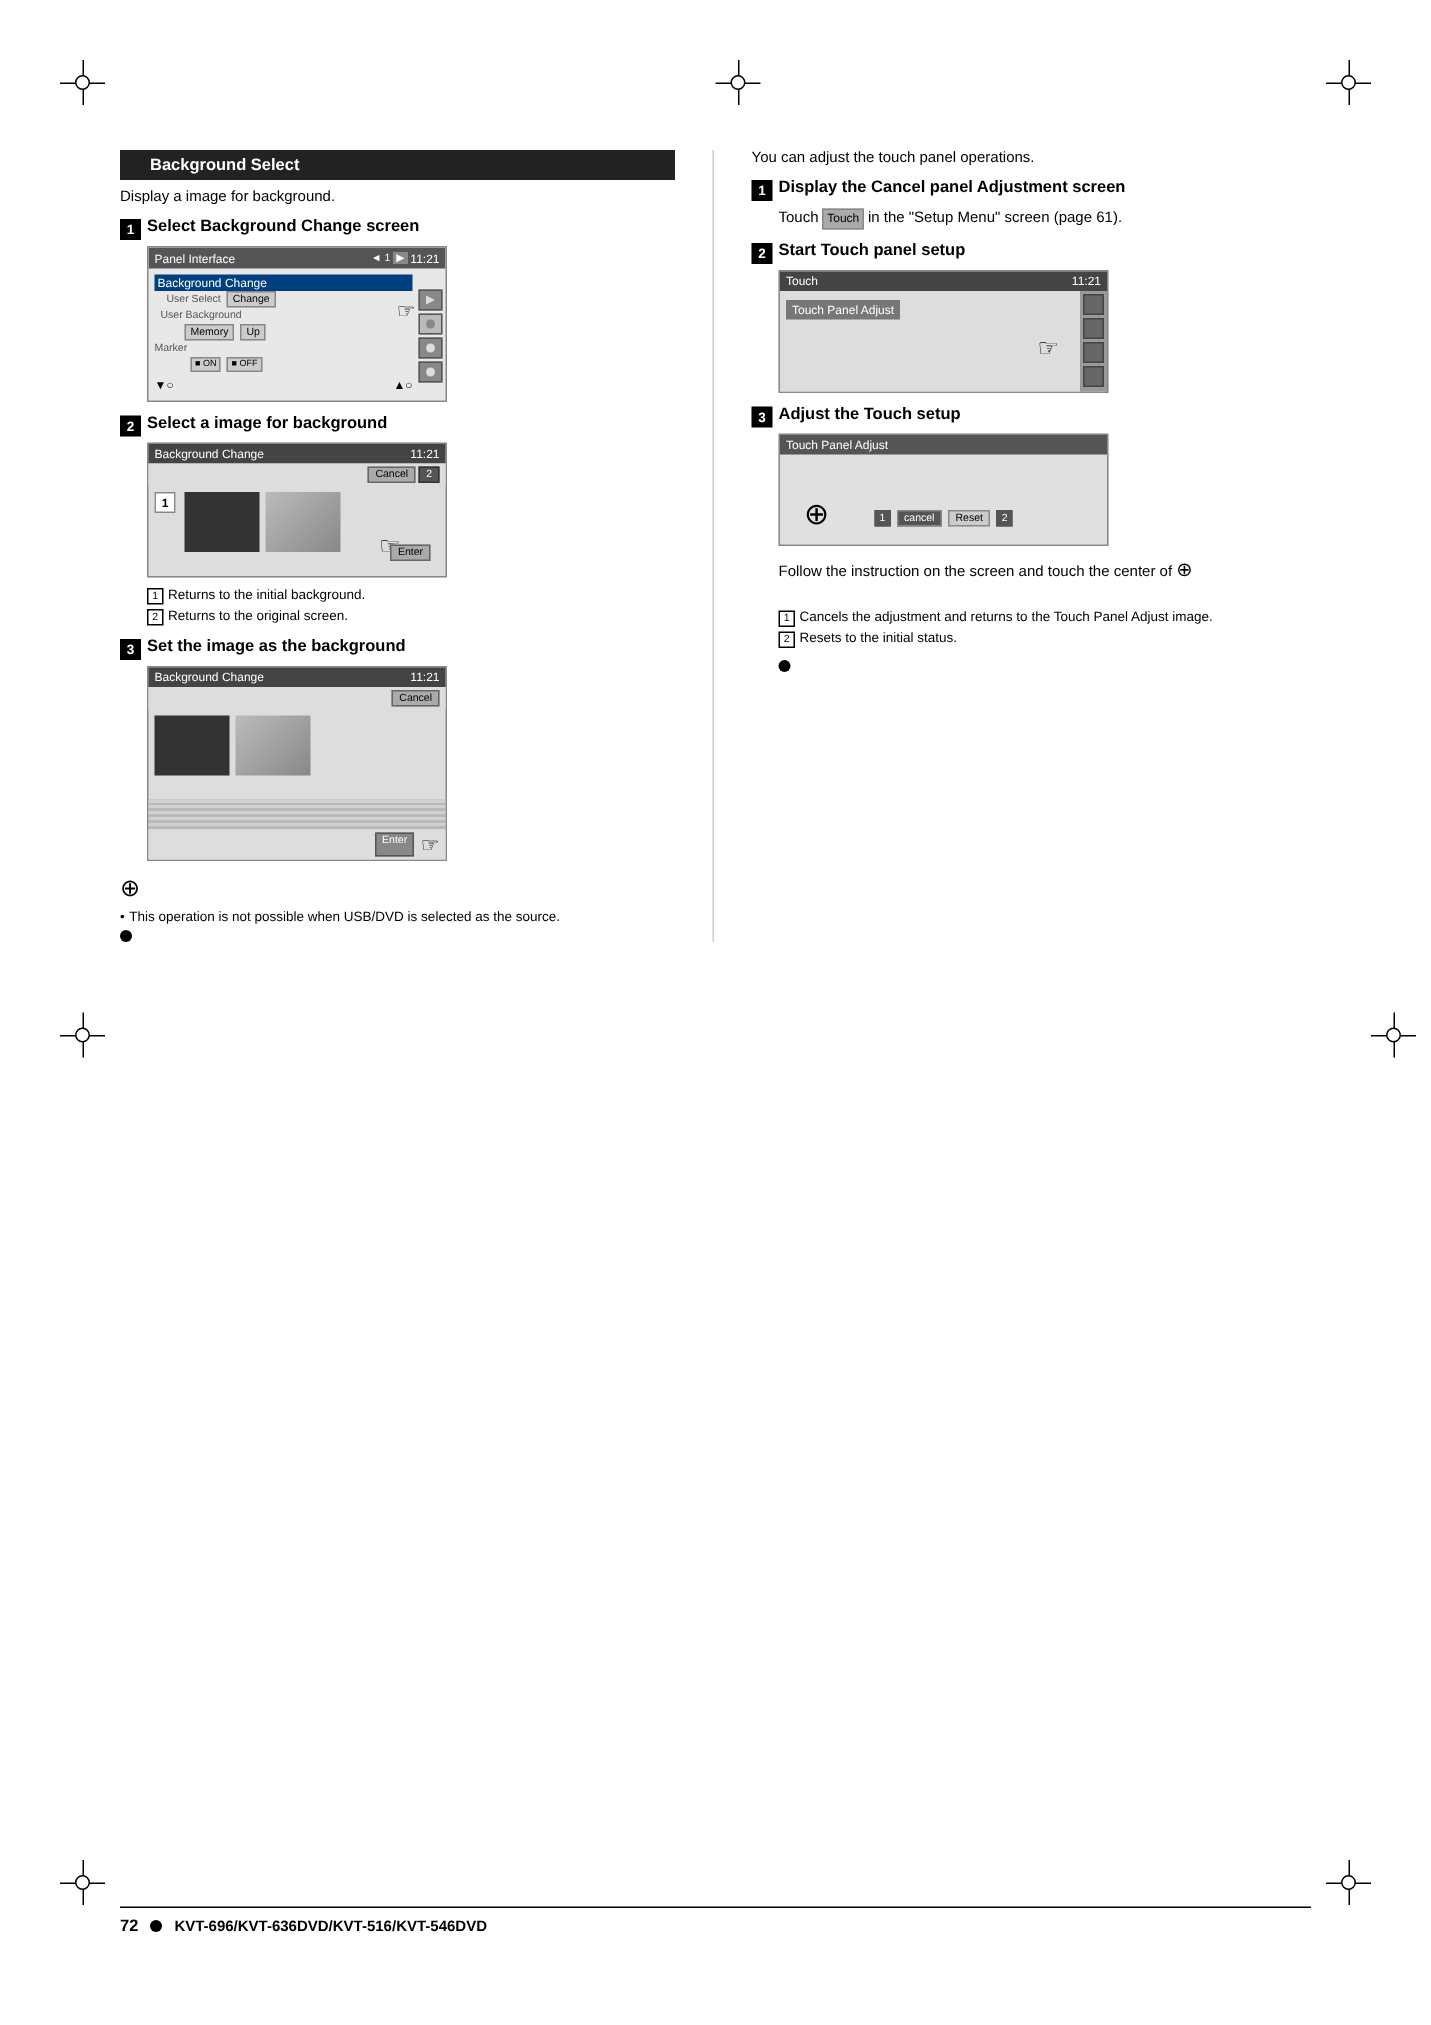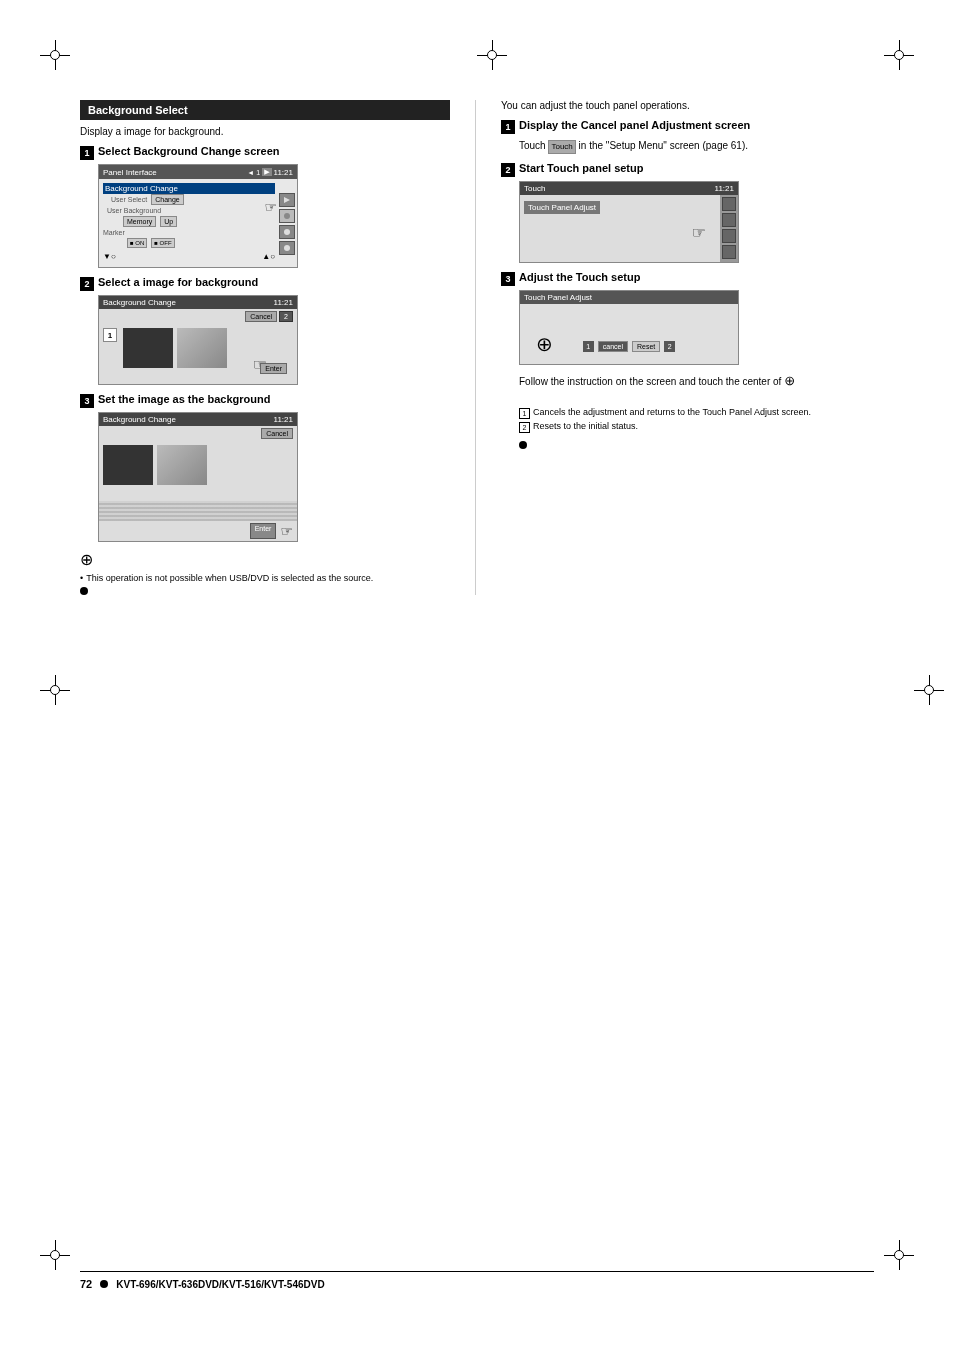"Background Select" .panel-title { padding: 4px 8px -> 4px 20px }
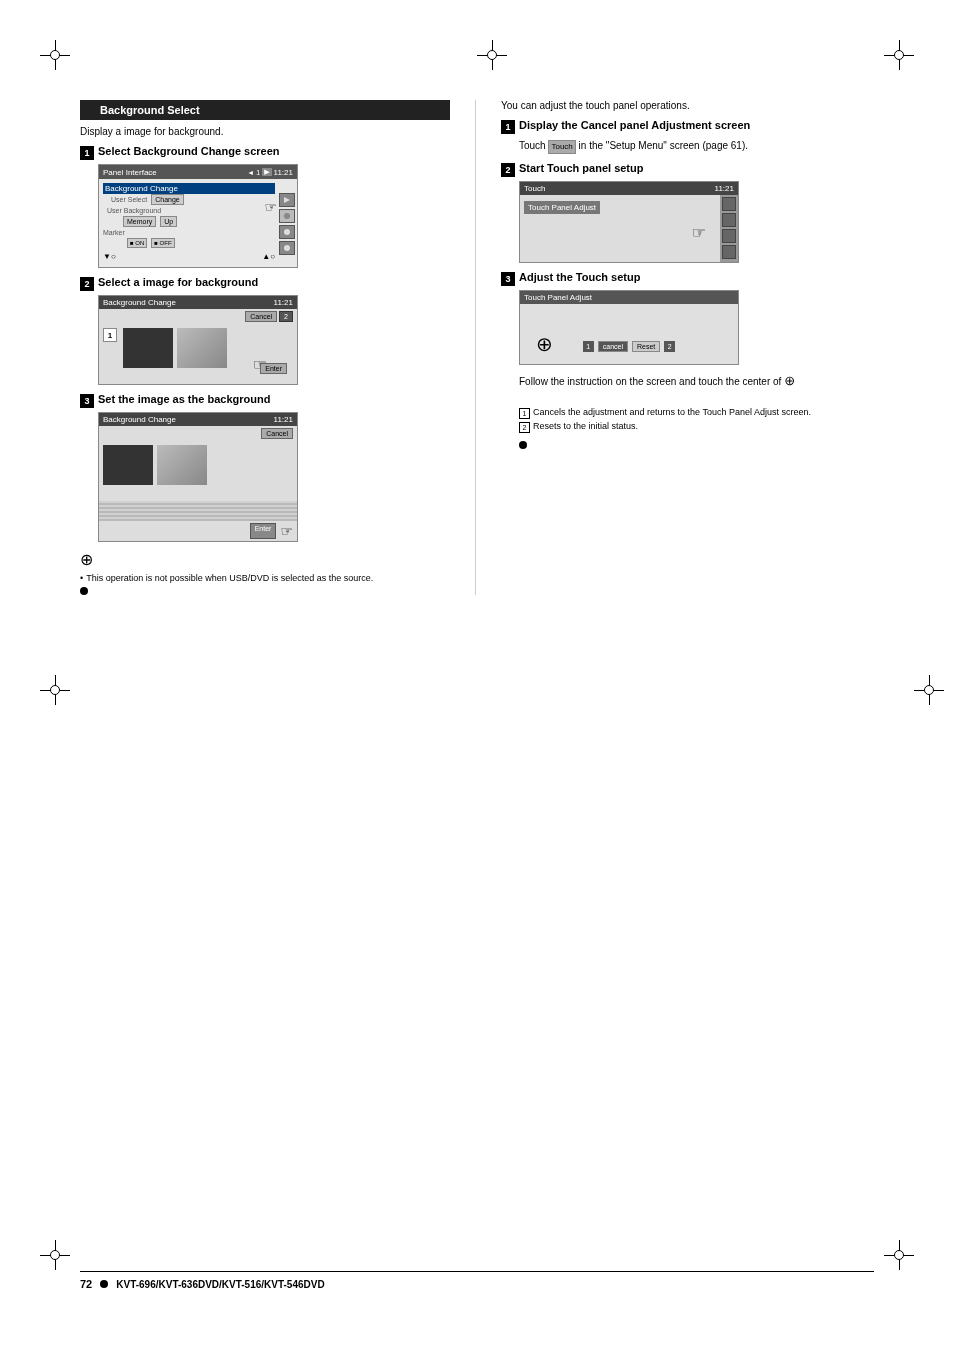"Returns to the initial background." div.notes { html: none -> <div> <div> <div>1</div> <span>Returns to the initial background.</span> </div> <div> <div>2</div> <span>Returns to the original screen.</span> </div> </div> }
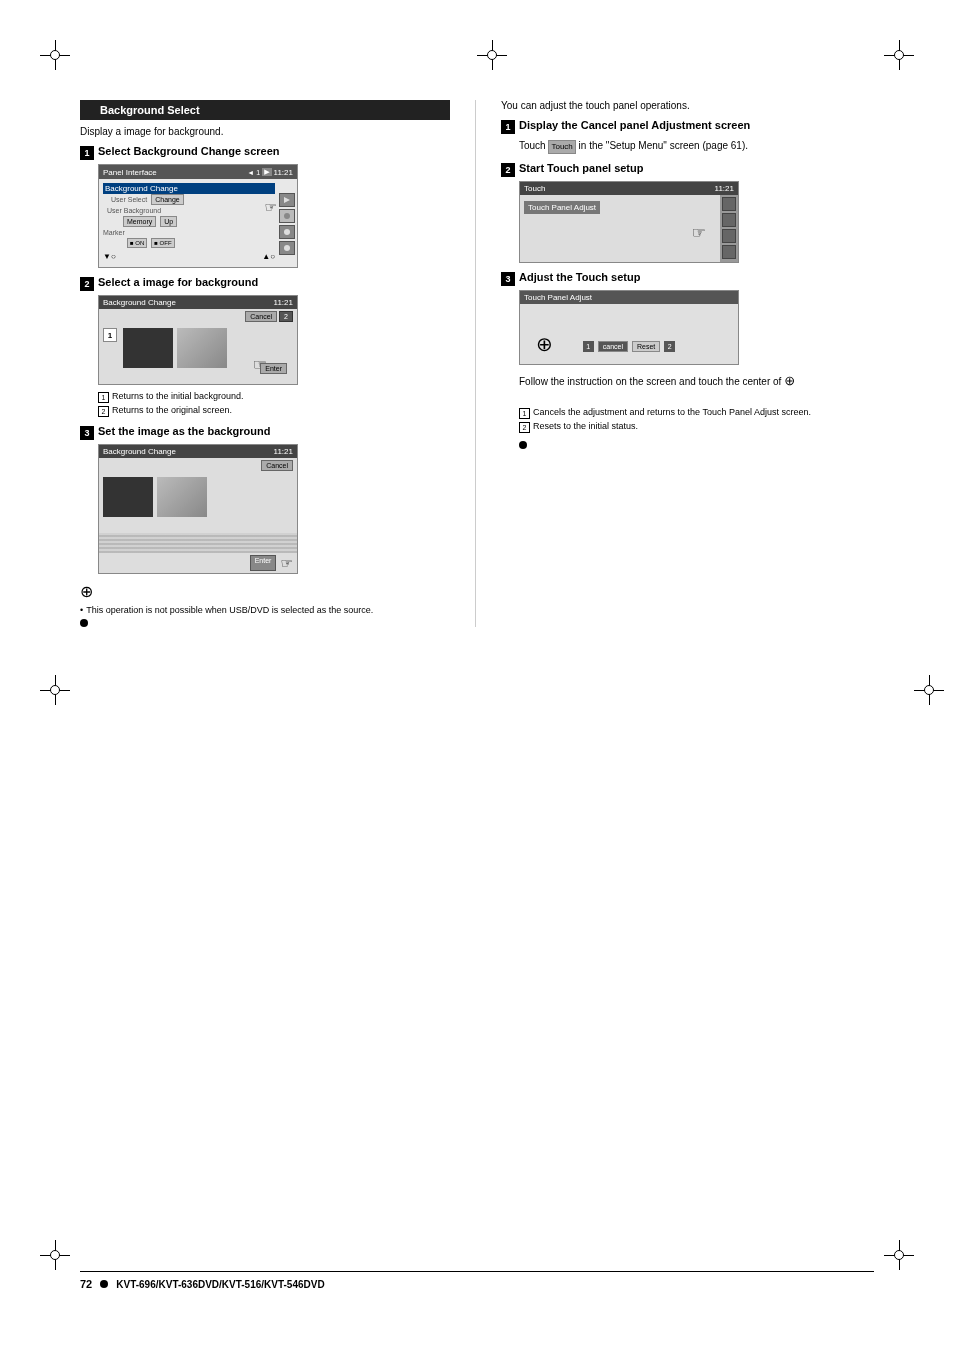"Cancels the adjustment and returns" span { text: screen -> image }
